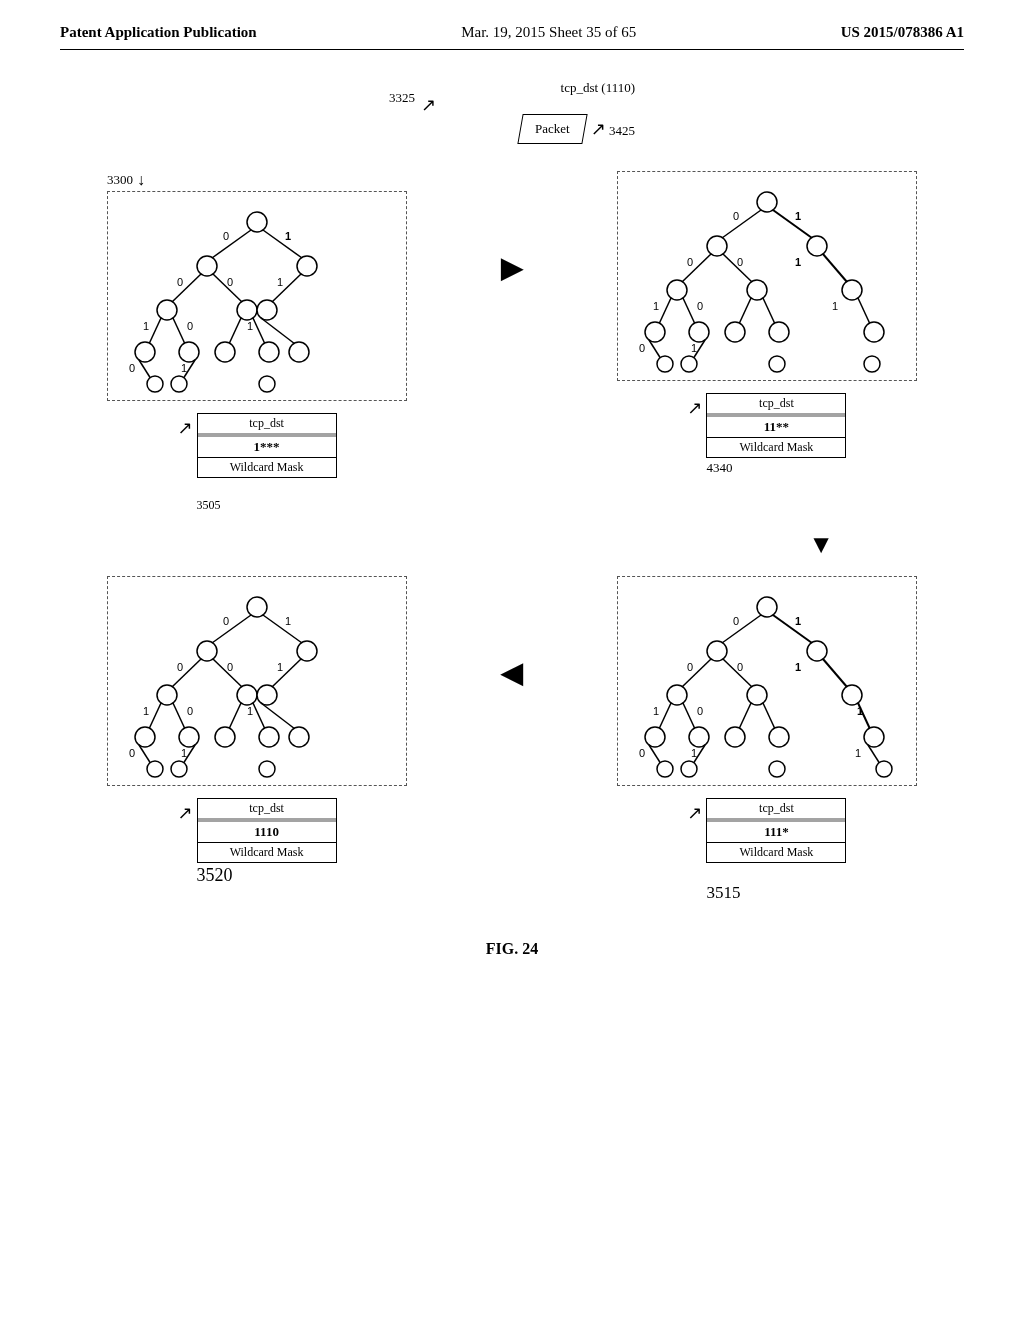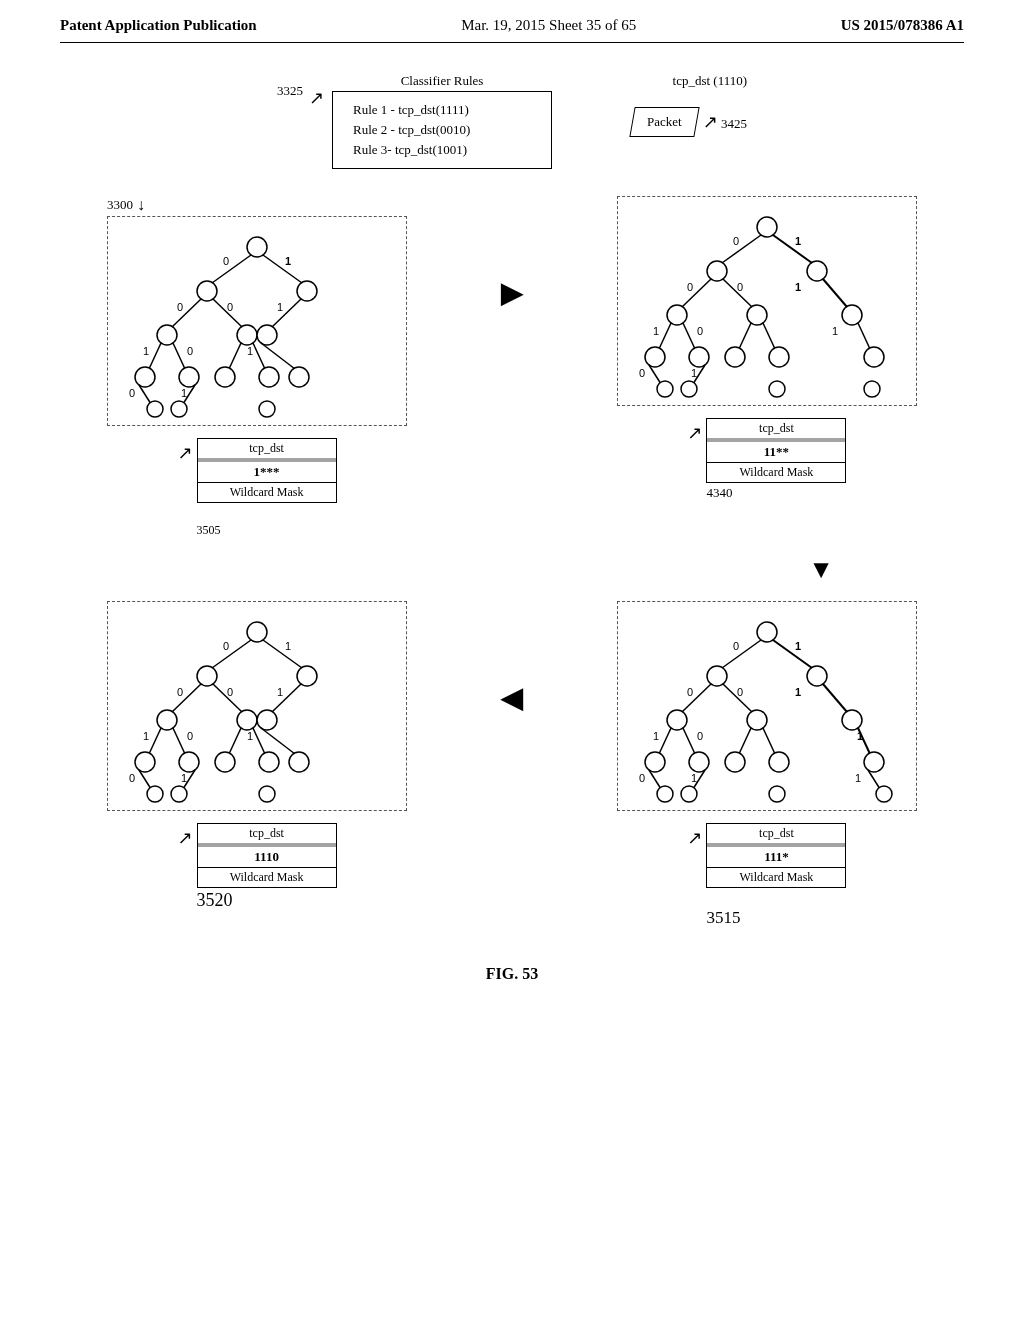"Patent Application Publication" .page { padding: 17px 60px -> 24px 60px }
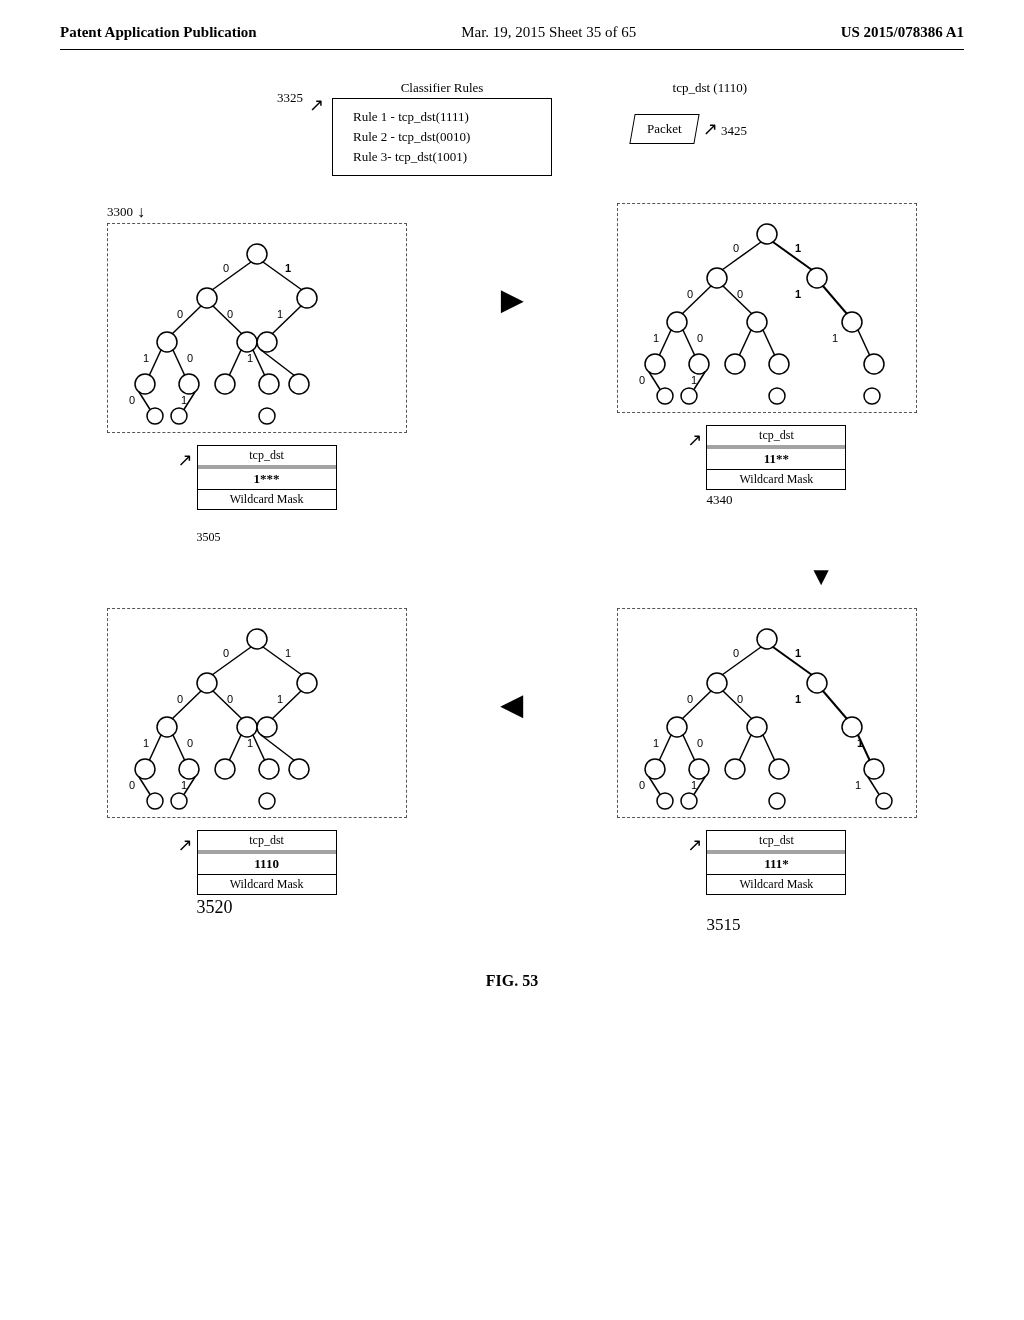"Classifier Rules" div { html: <div> <div>Classifier Rules</div> <div> <div>Rule 1 - tcp_dst(1111)</div> <div>Rule 2 - tcp_dst(0010)</div> <div>Rule 3- tcp_dst(1001)</div> </div> </div> -> none }
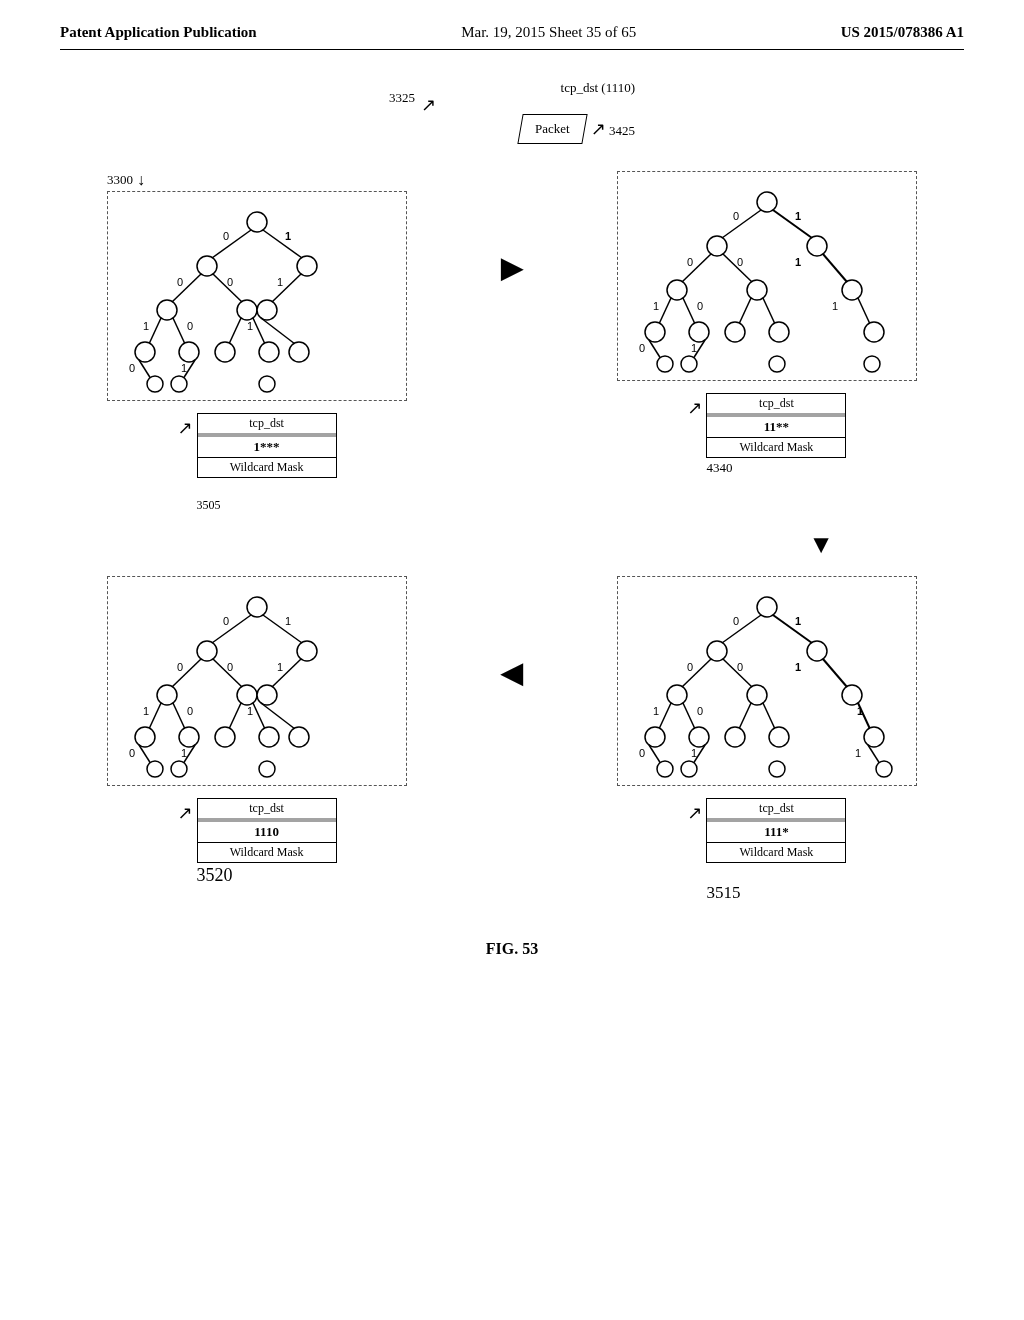"FIG. 53" div.fig-caption { text: 53 -> 24 }
